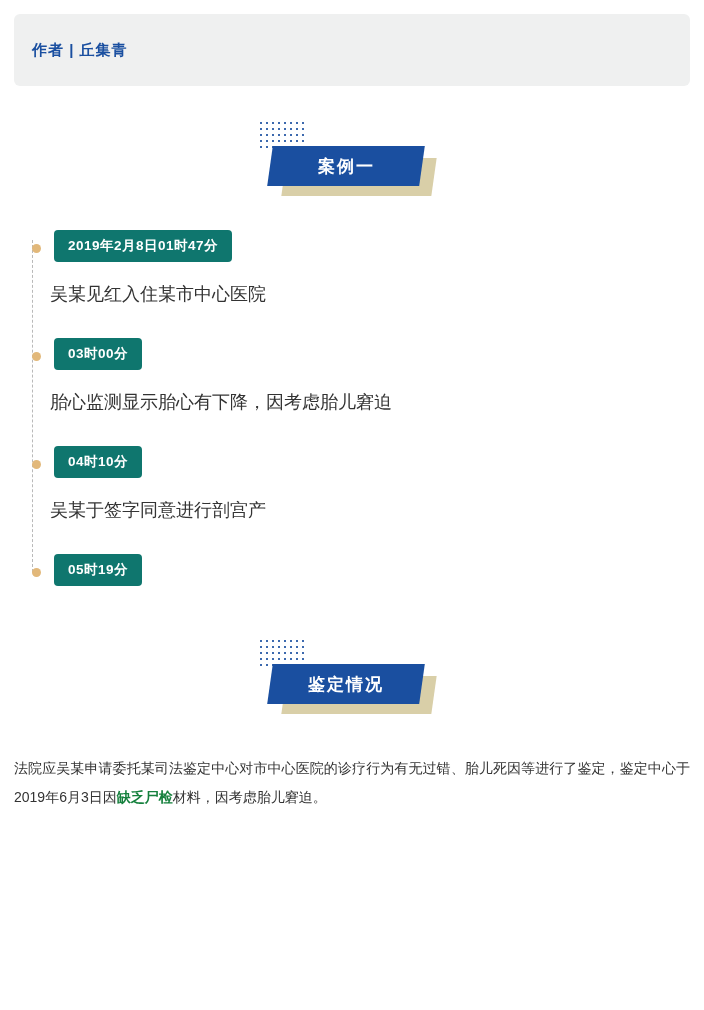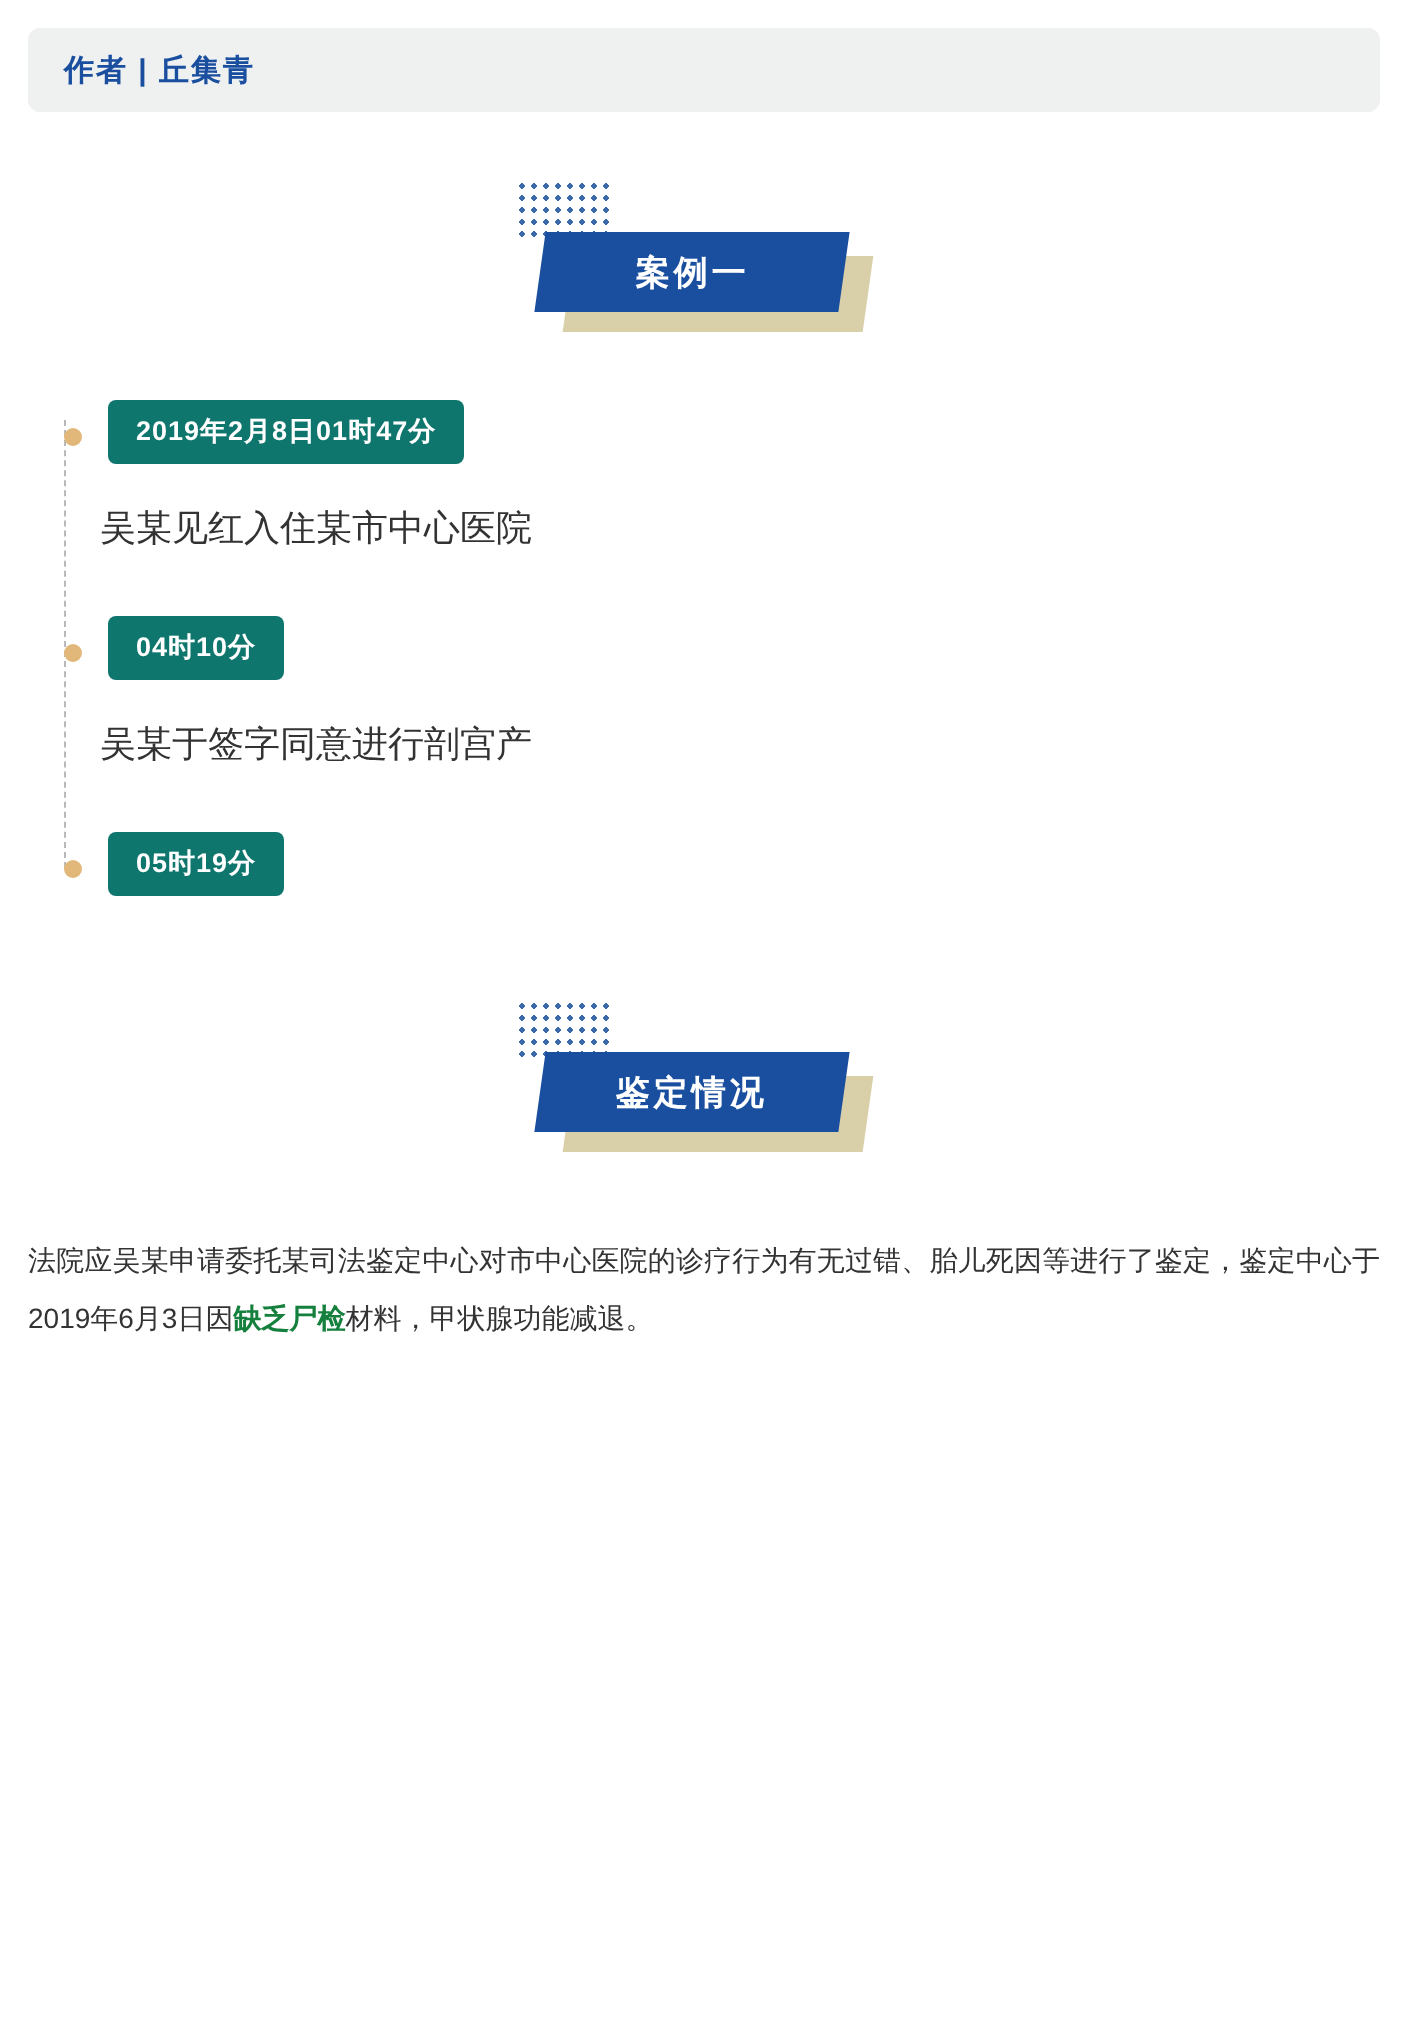"作者 | 丘集青" .author-bar { height: 42px -> 72px }
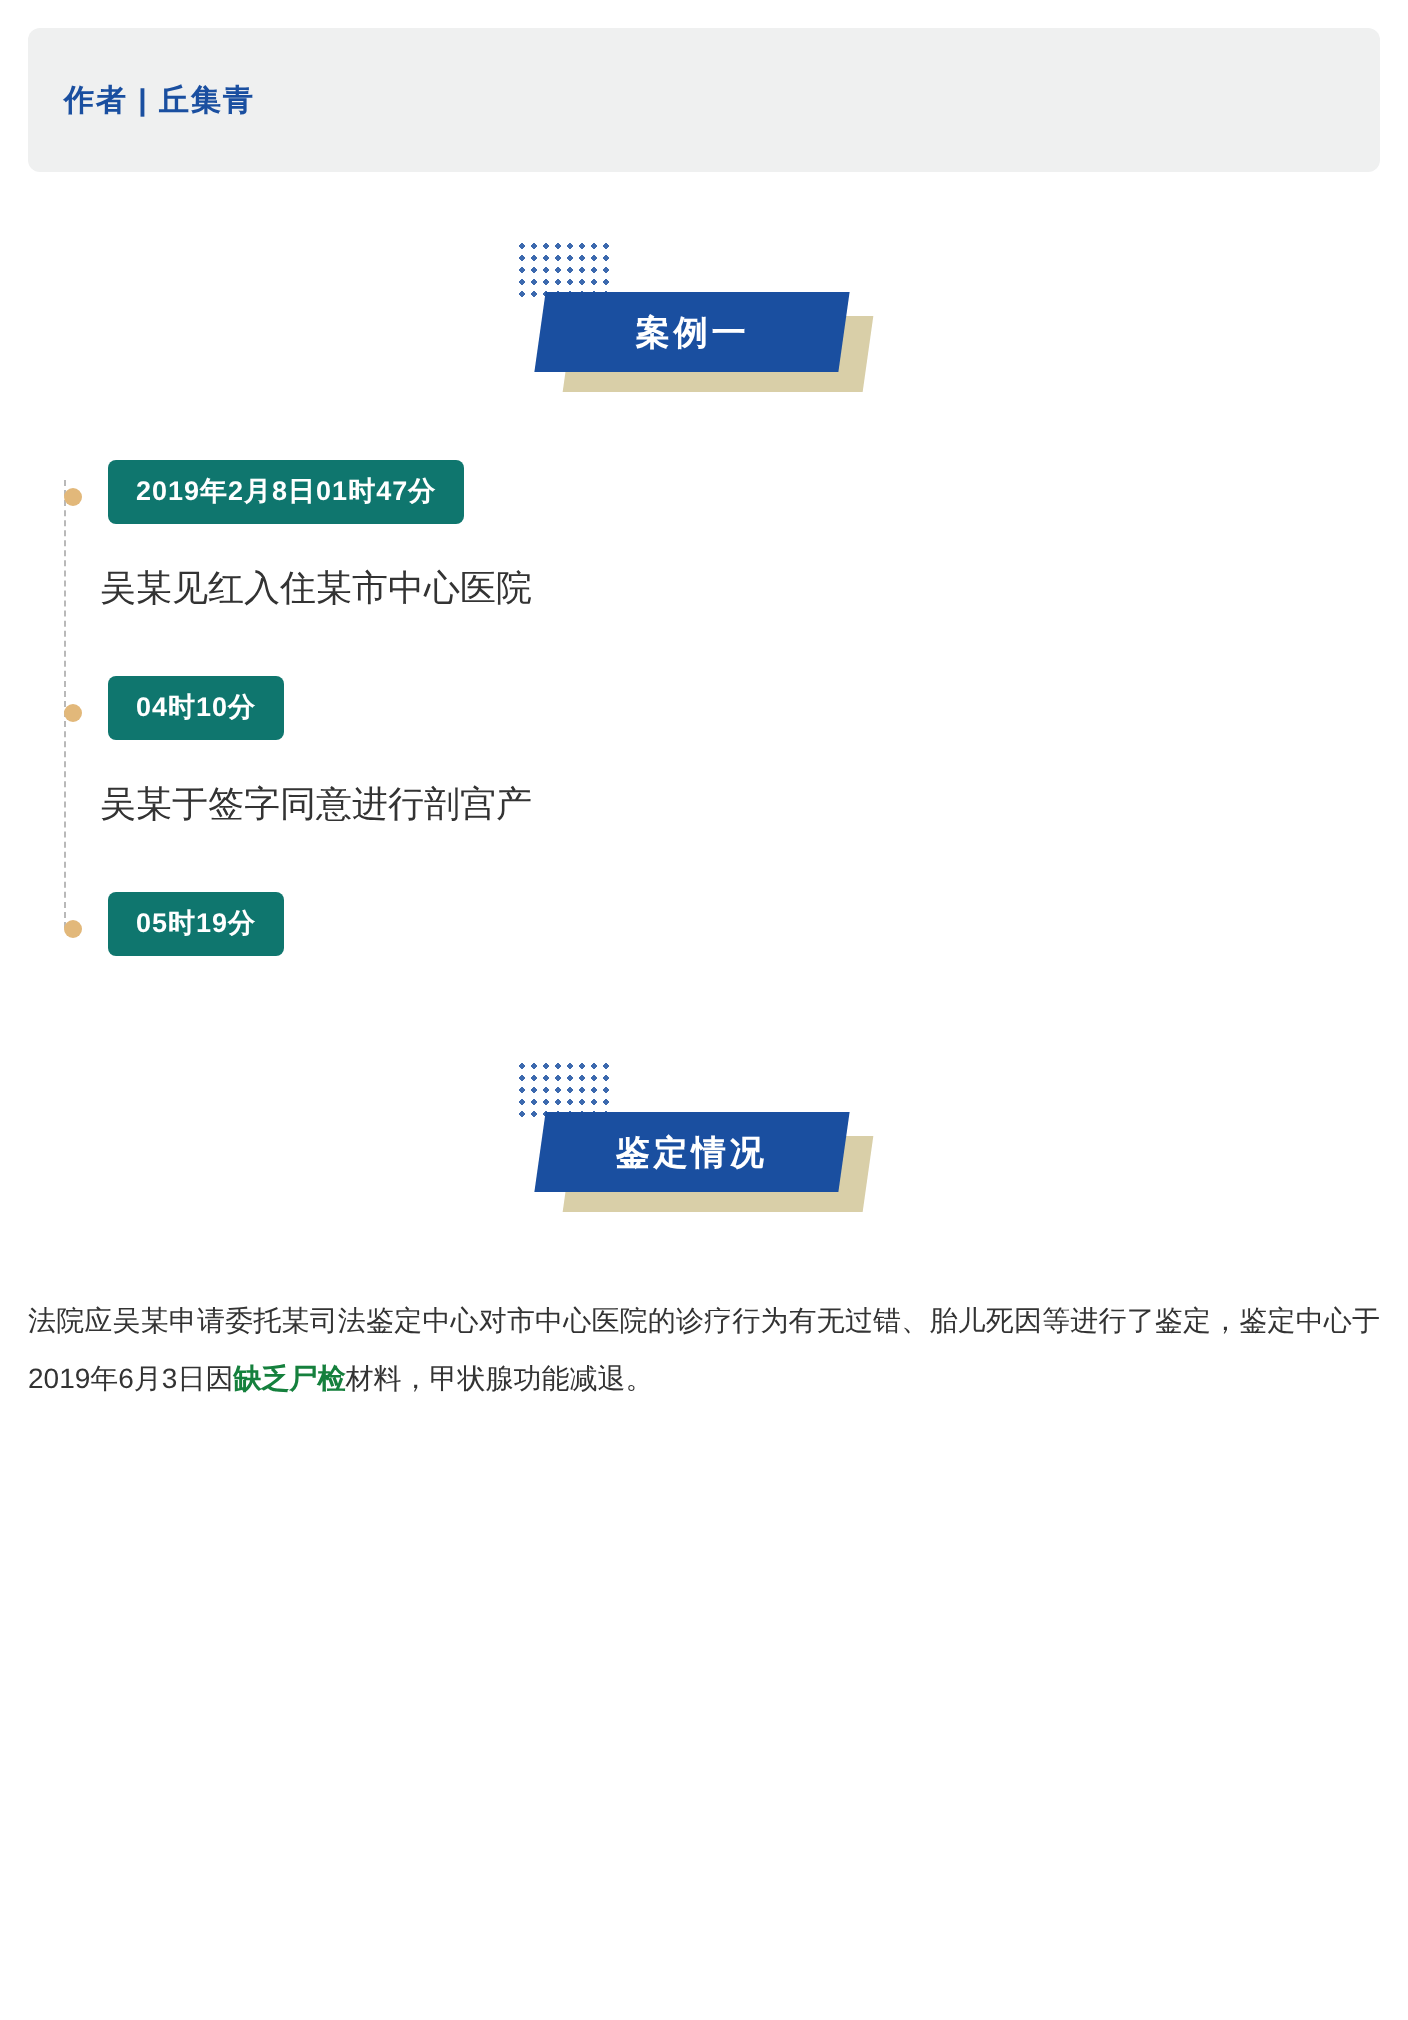"03时00分" div.tl-item { html: none -> <div> <div></div> <div>03时00分</div> <div>胎心监测显示胎心有下降，因考虑胎儿窘迫</div> </div> }
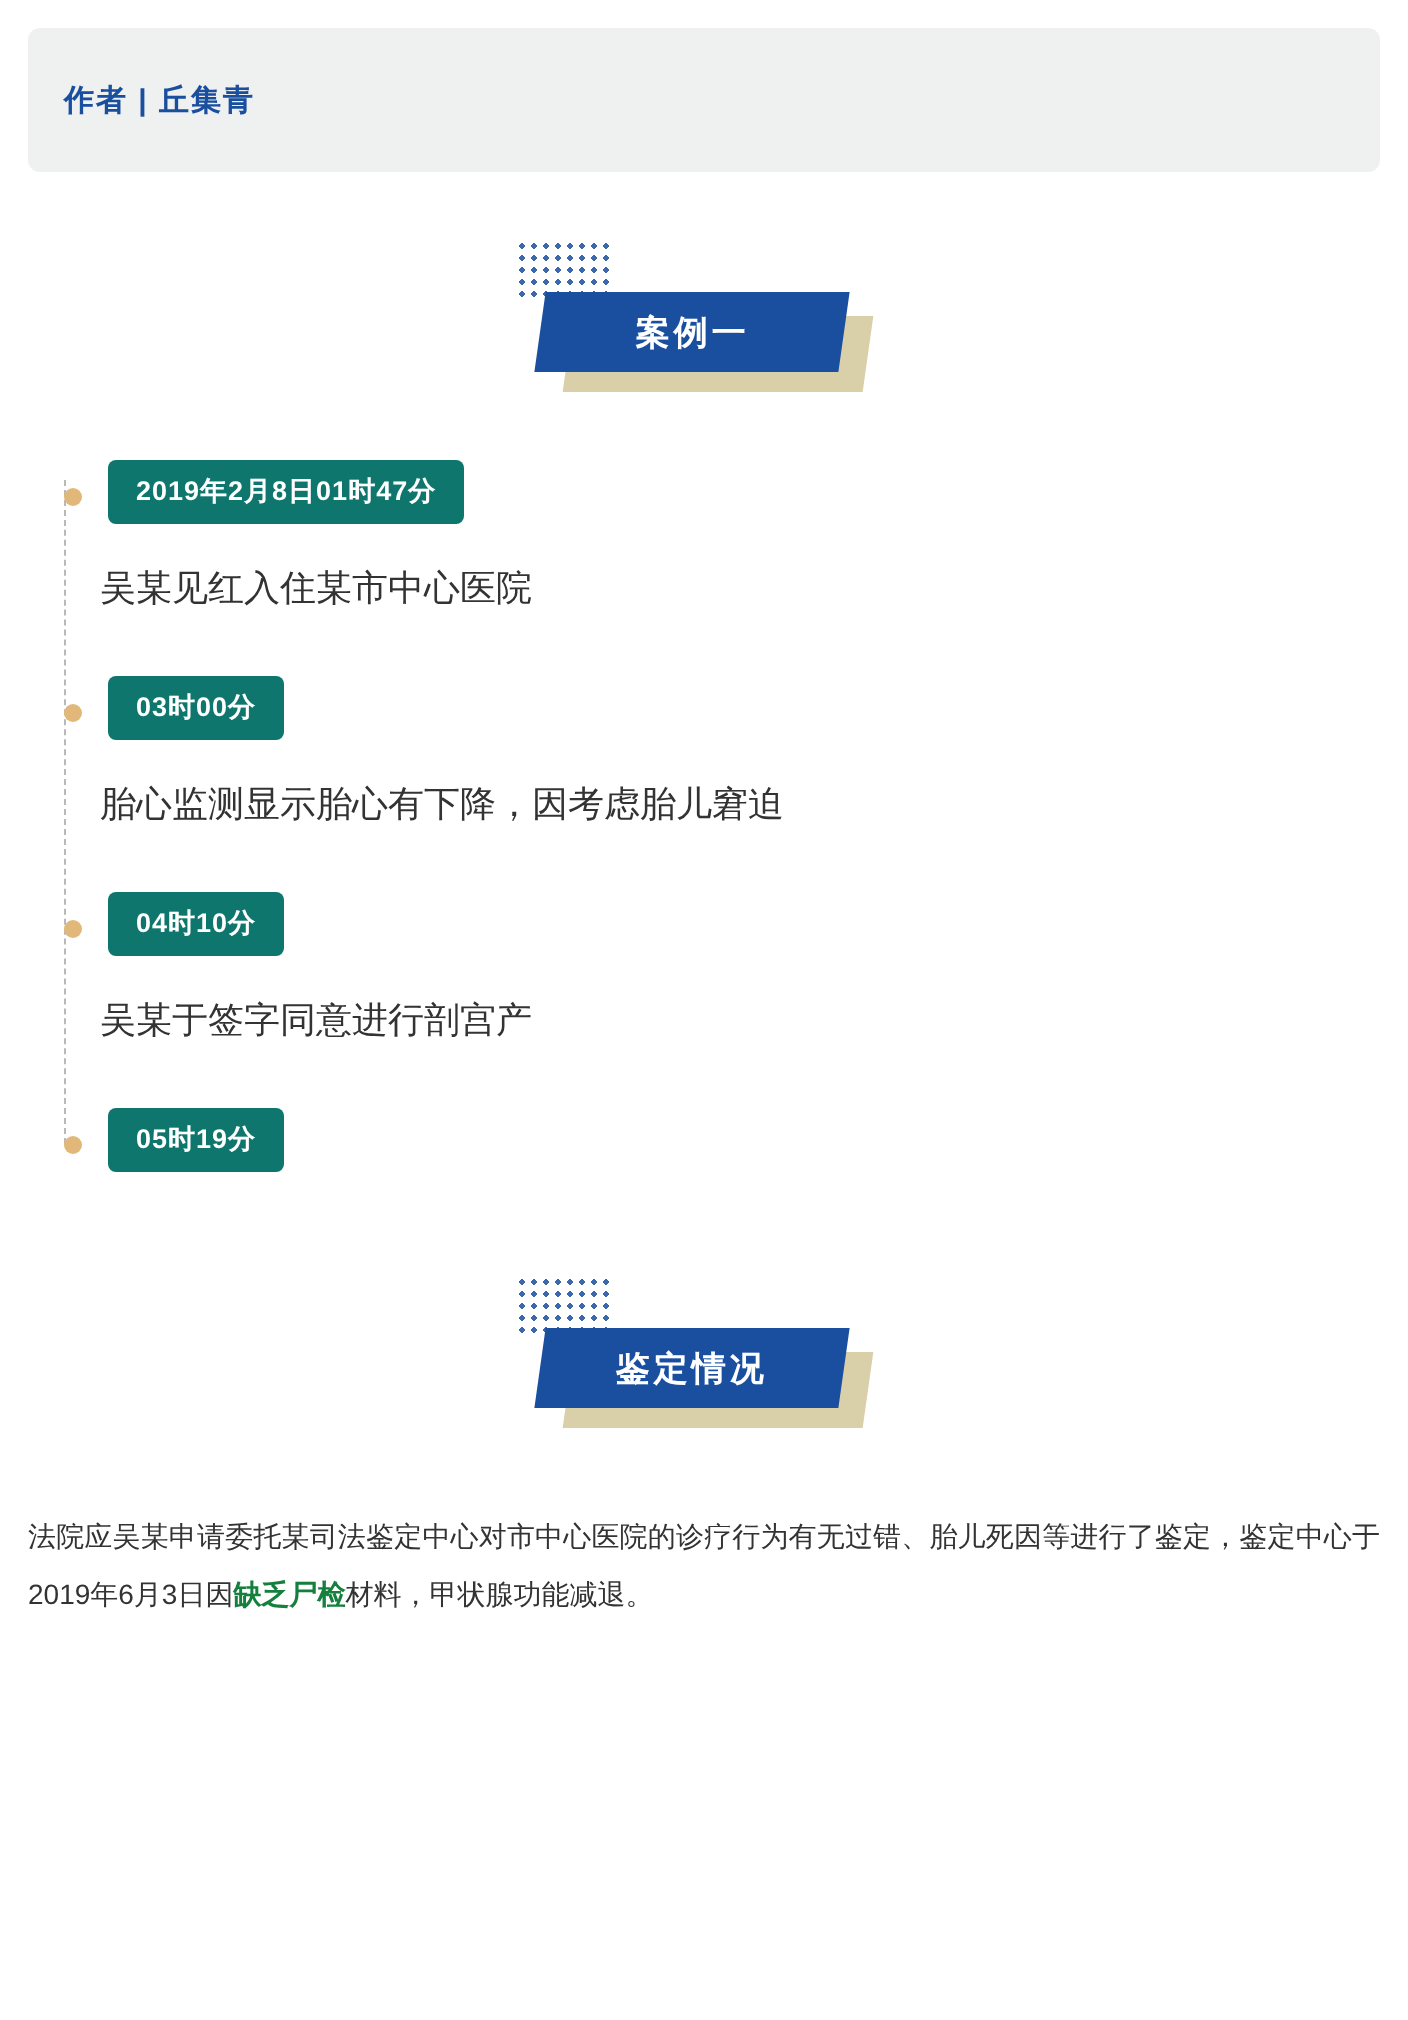"材料，甲状腺功能减退。" span { text: 甲状腺功能减退 -> 因考虑胎儿窘迫 }
